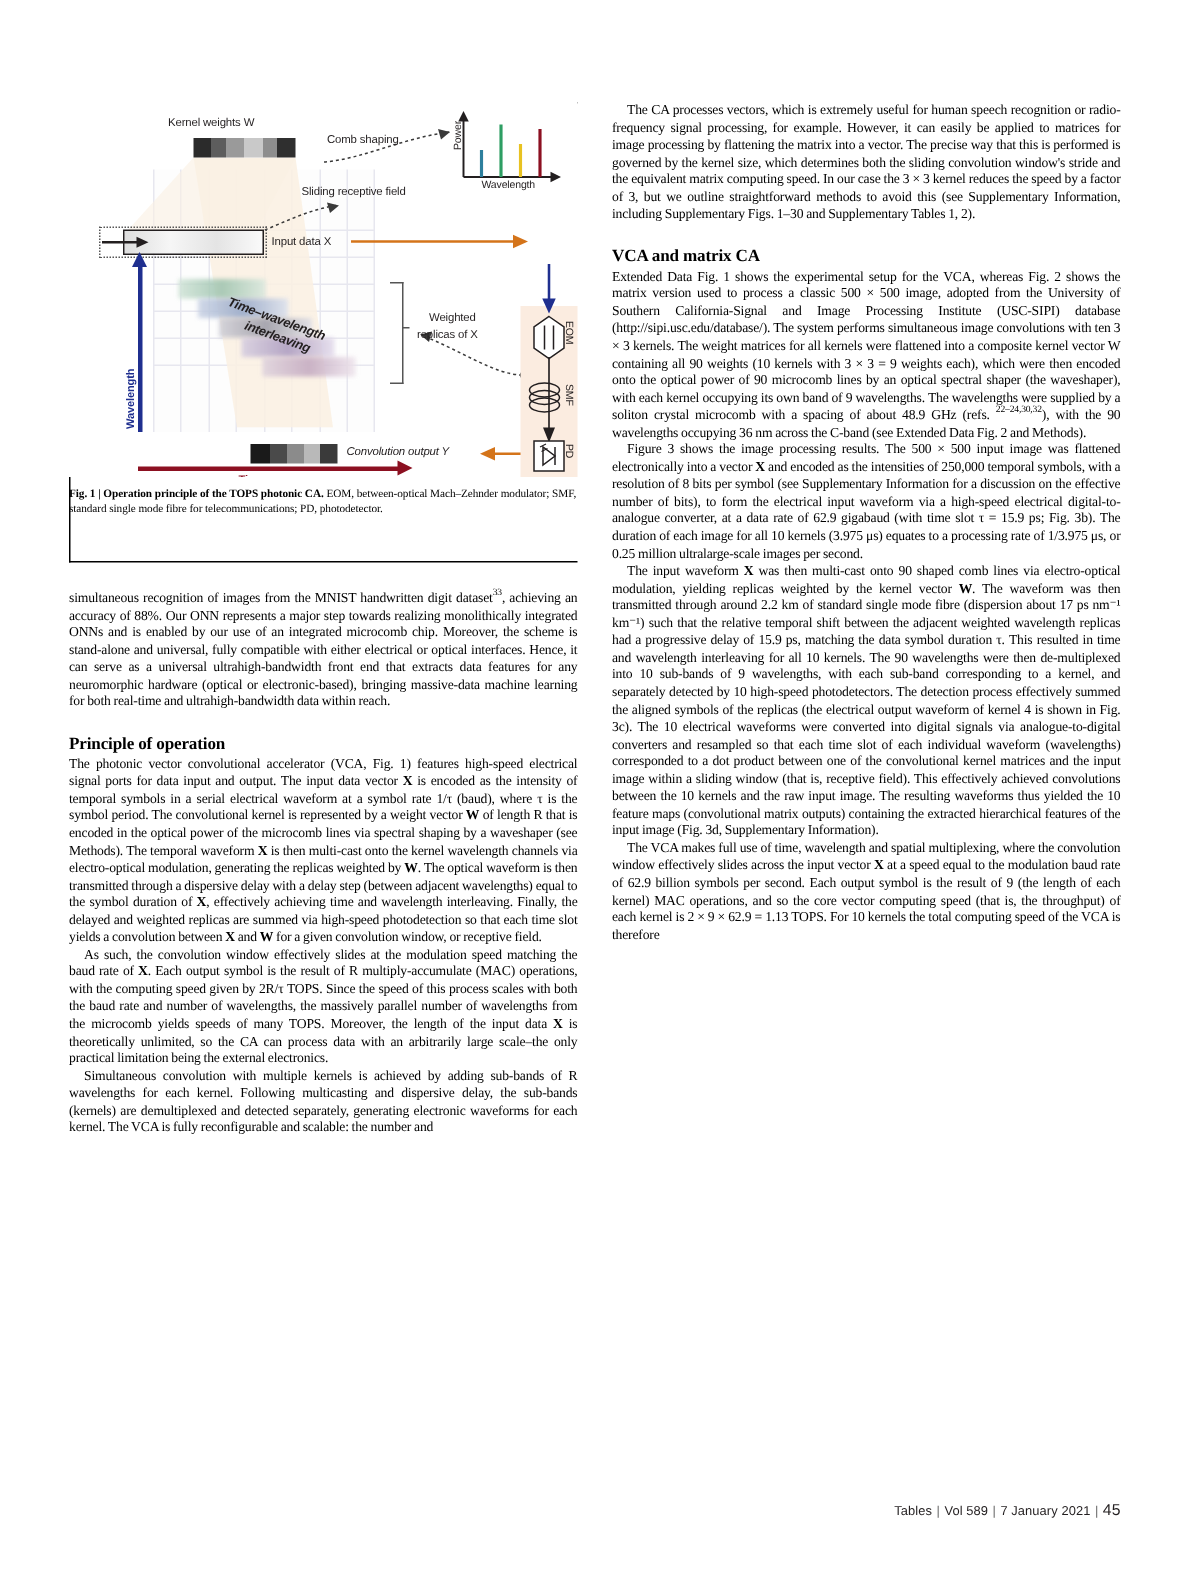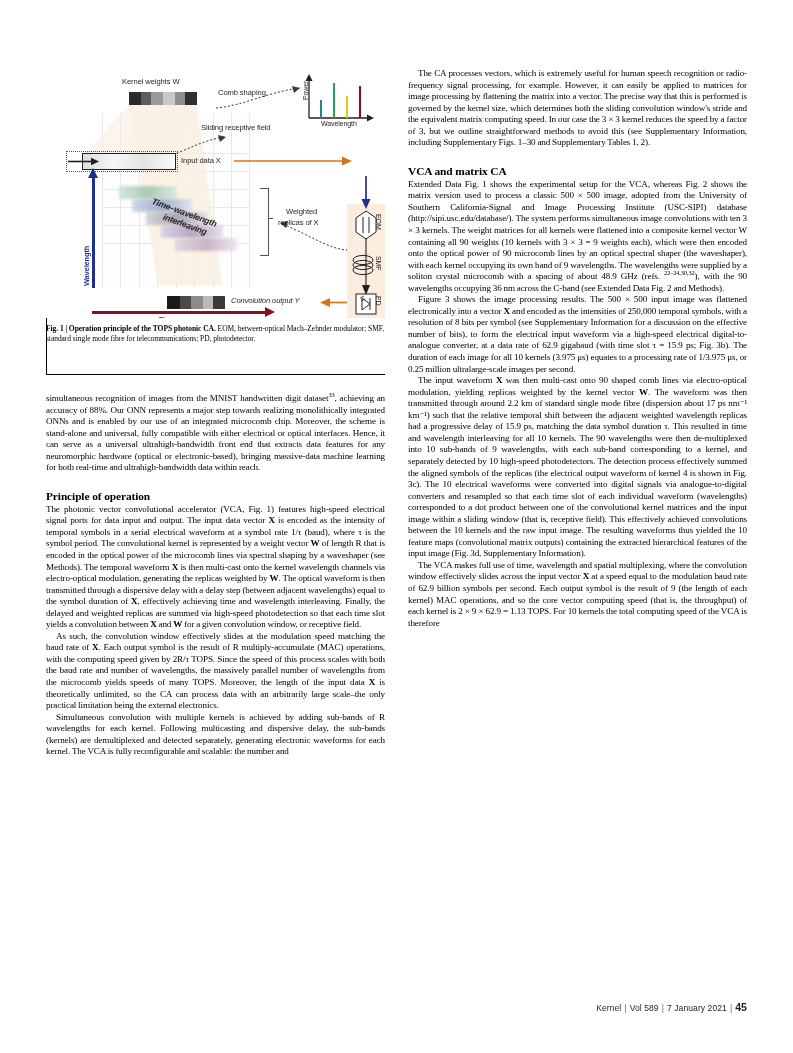"Kernel weights W" div.lbl { left: 76px -> 66px }
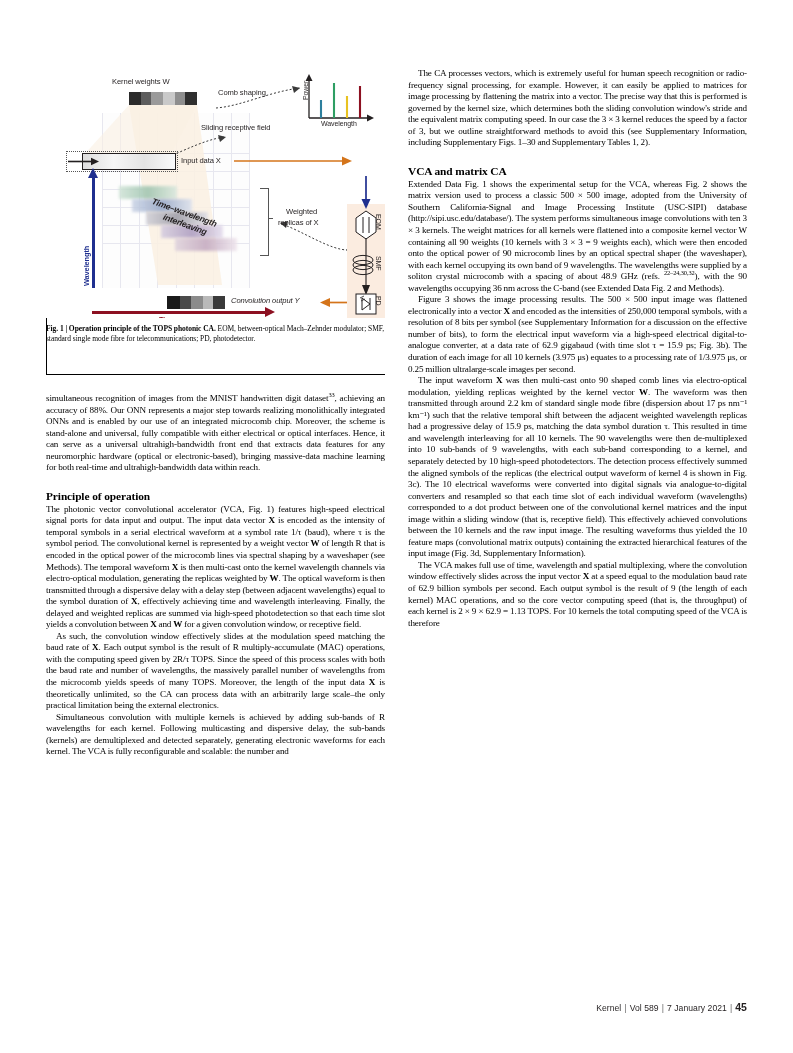"Kernel" span { text: Kernel -> Tables }
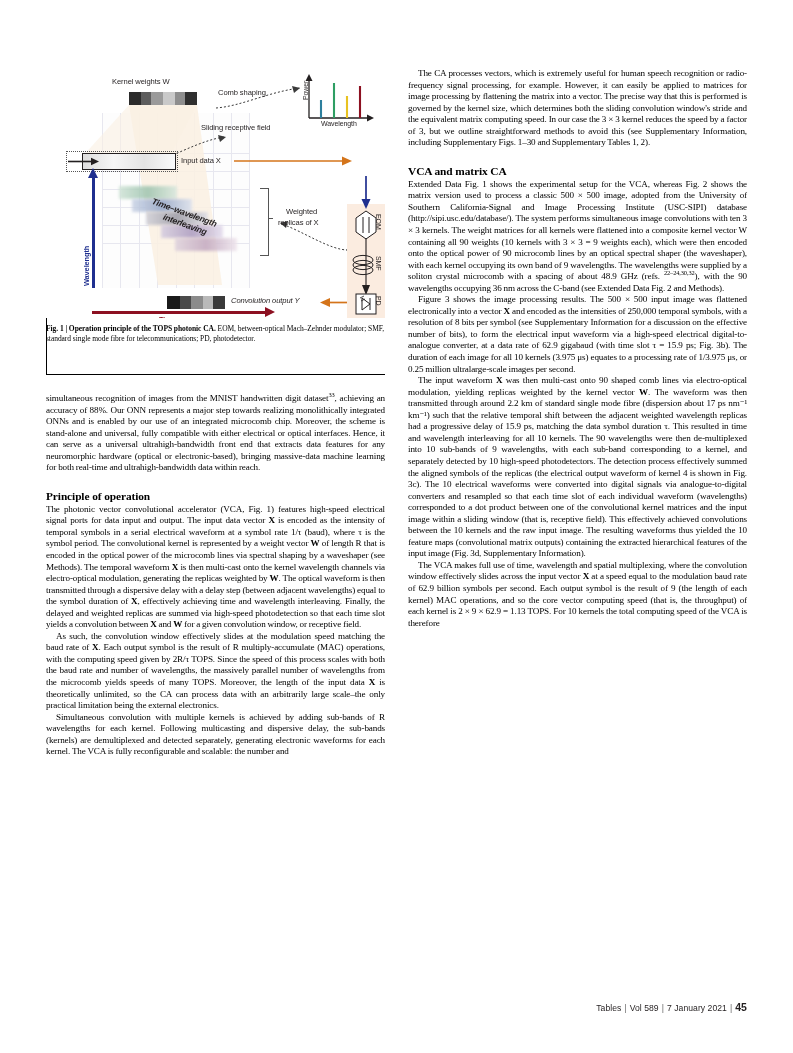"45" #footer .pagenum { font-weight: bold -> normal }
